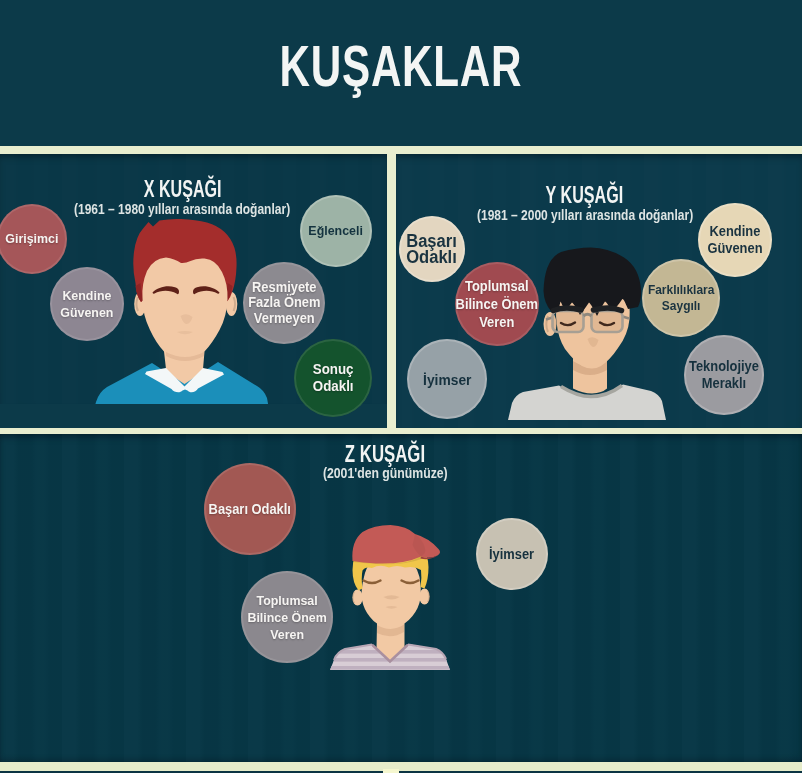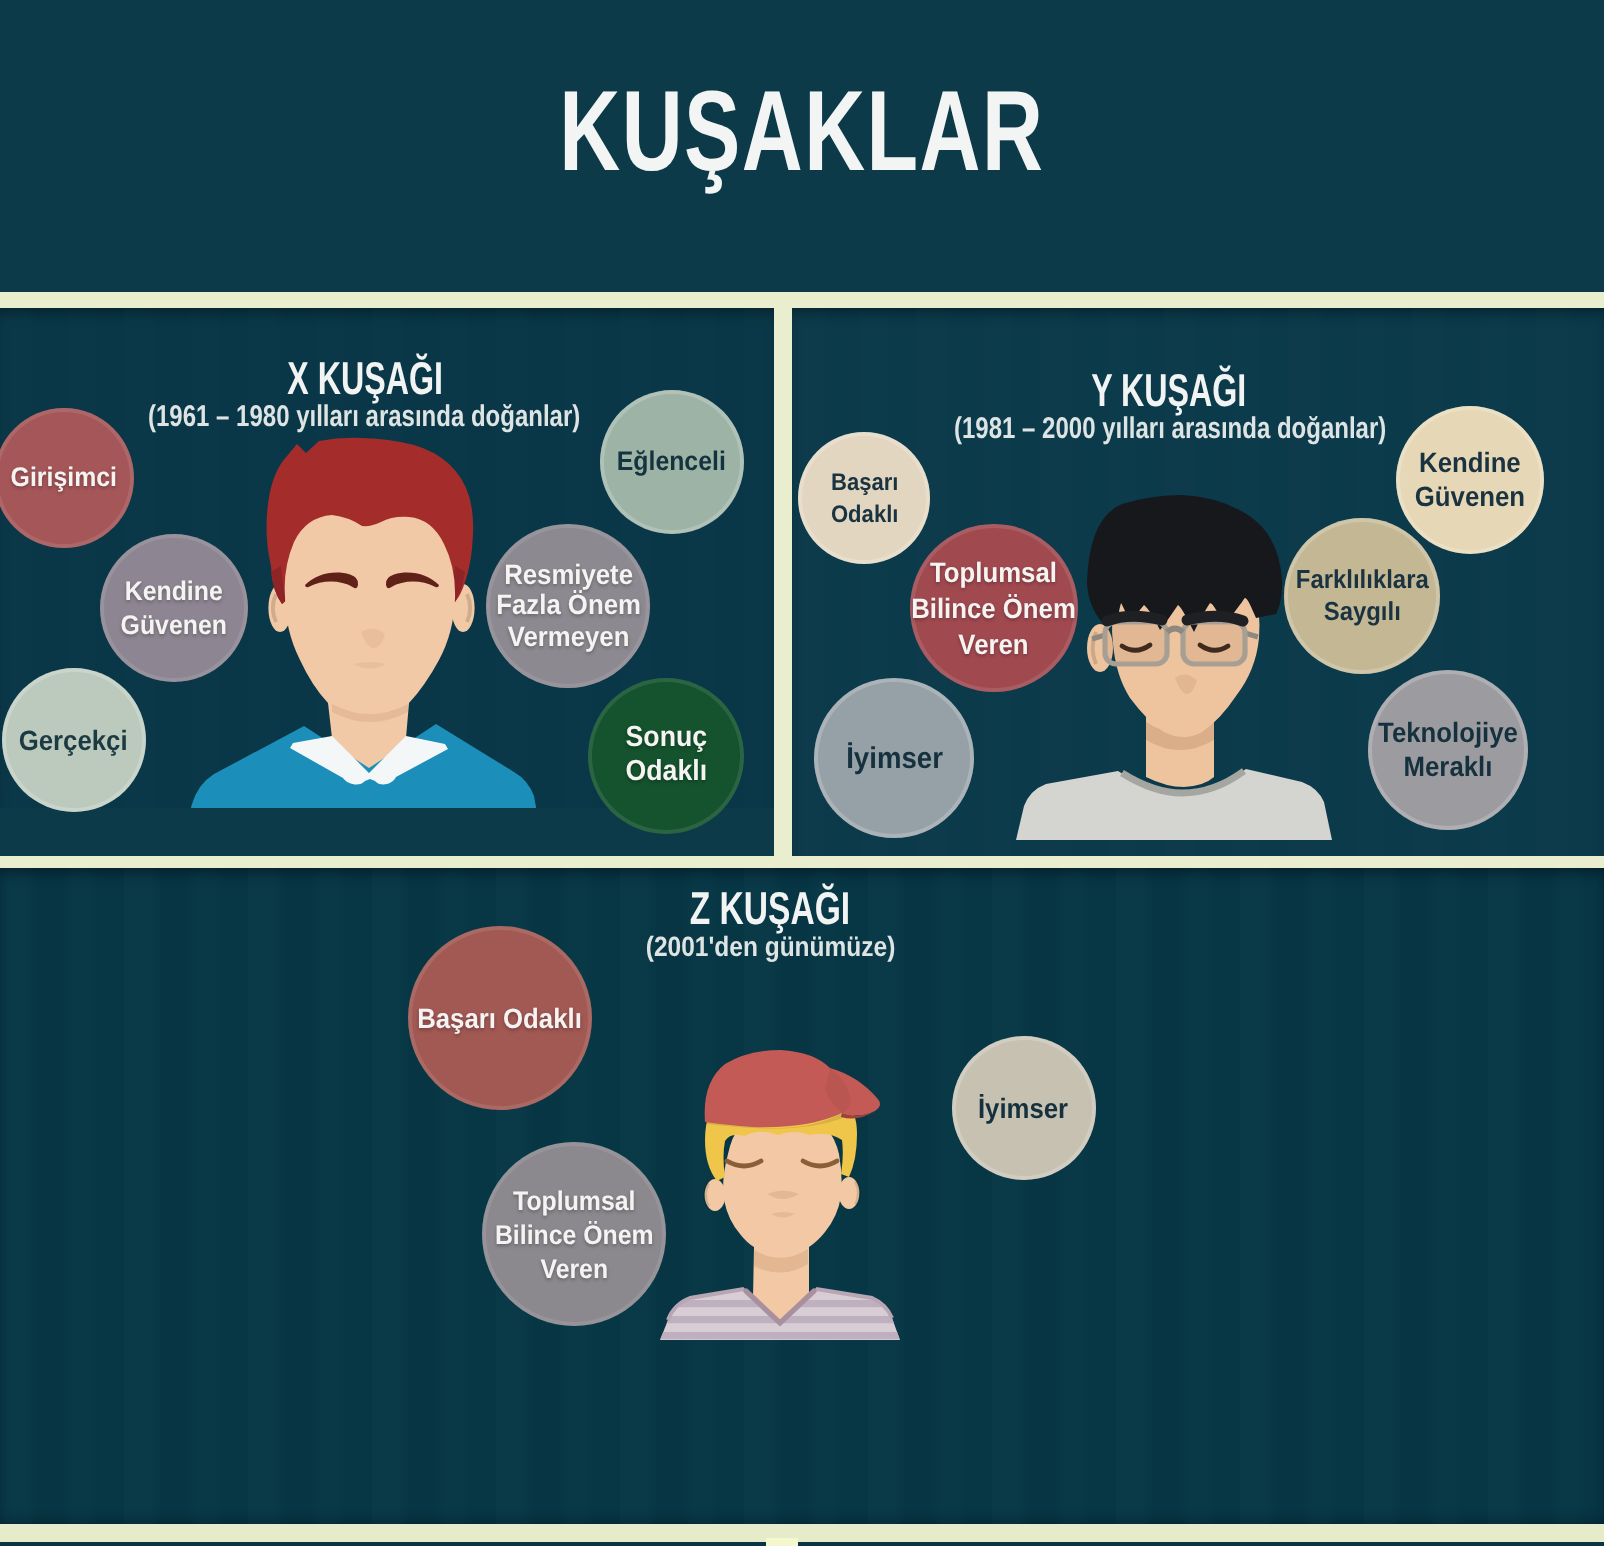"Başarı" .b-basari-y { font-size: 12px -> 18px }
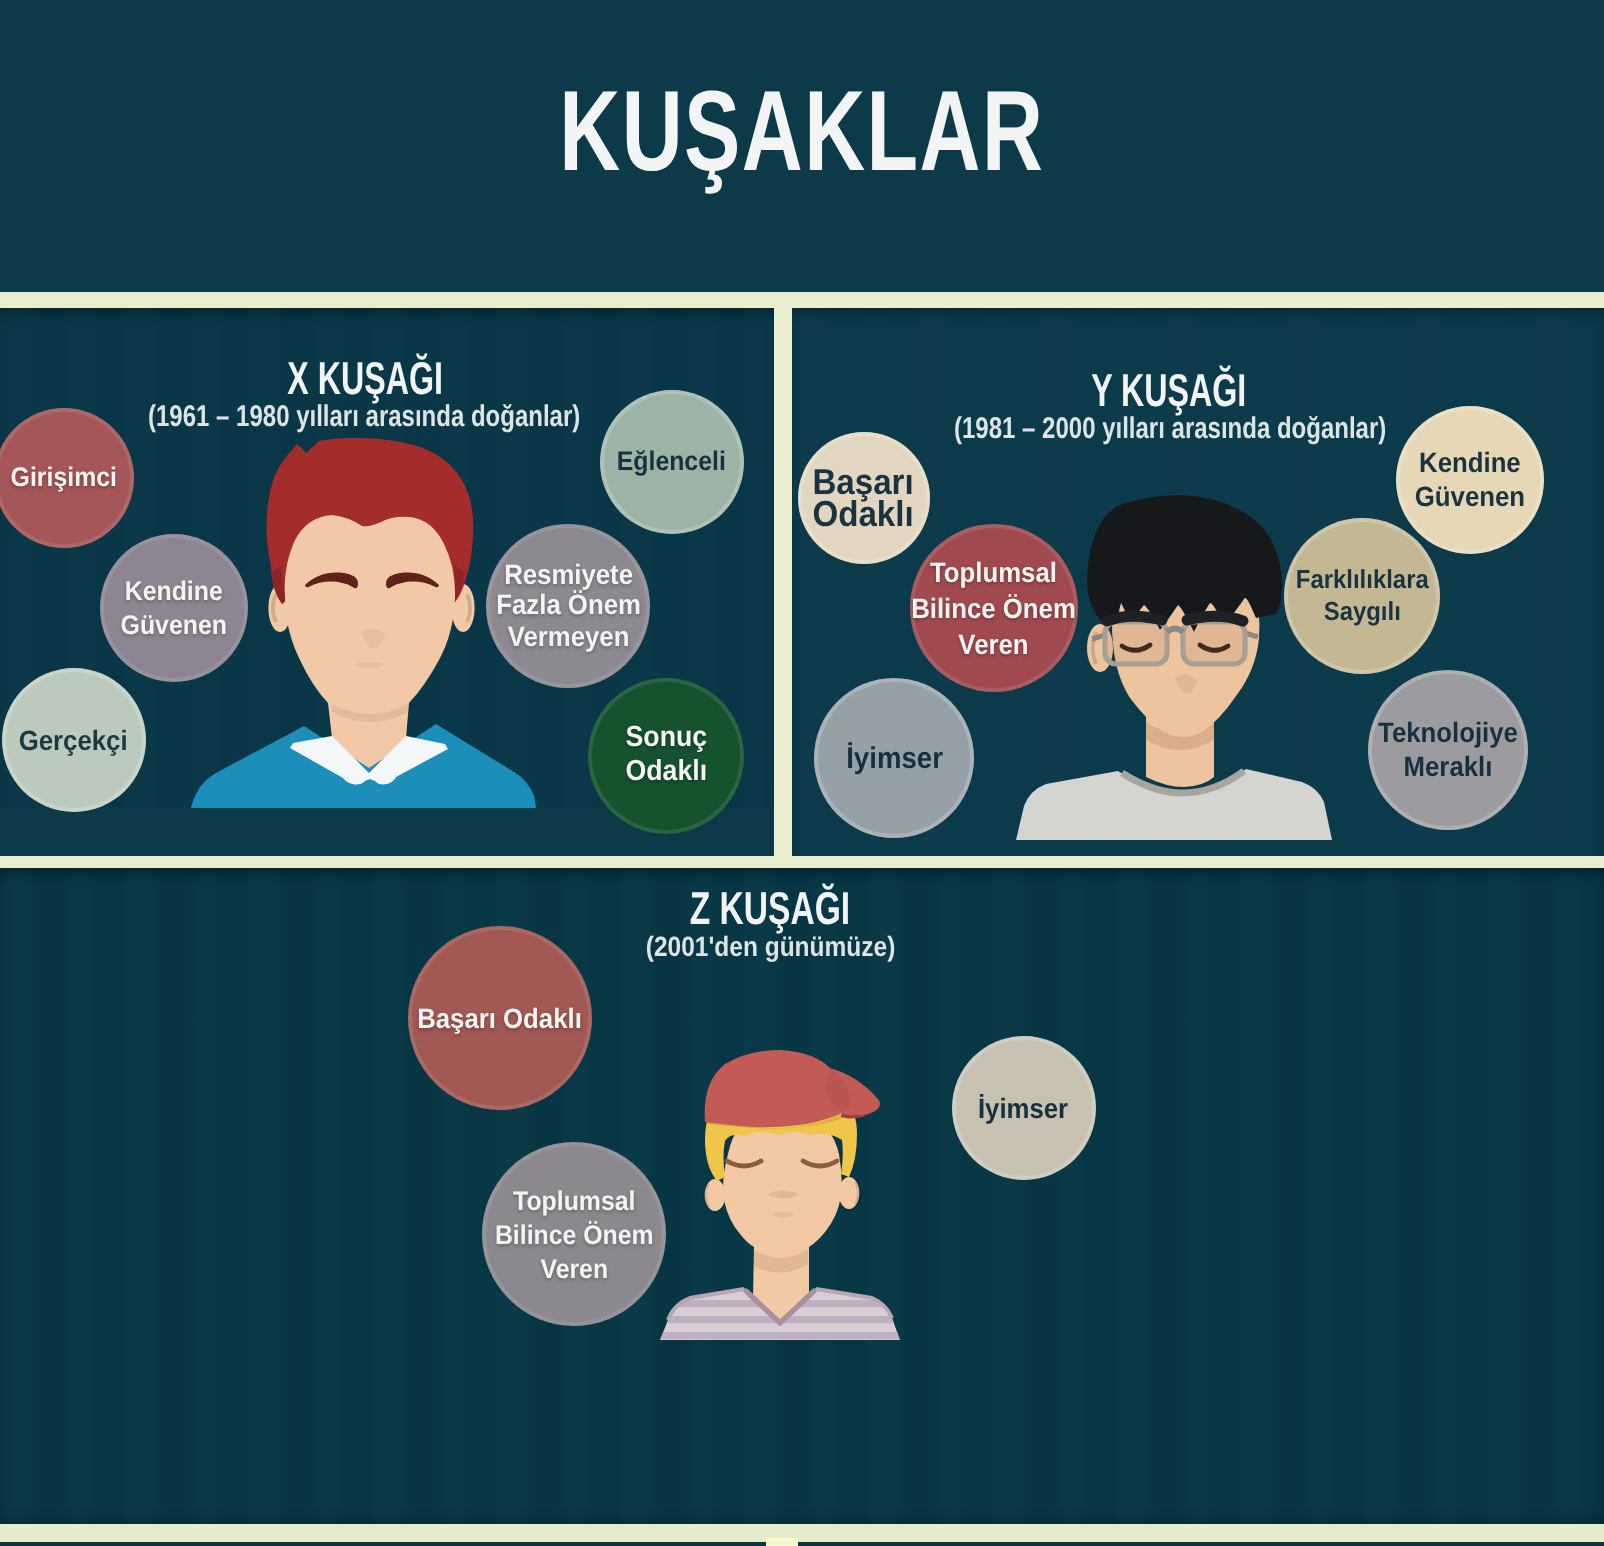"Gerçekçi" div.bubble { html: <div> <div><span>Gerçekçi</span></div> </div> -> none }
